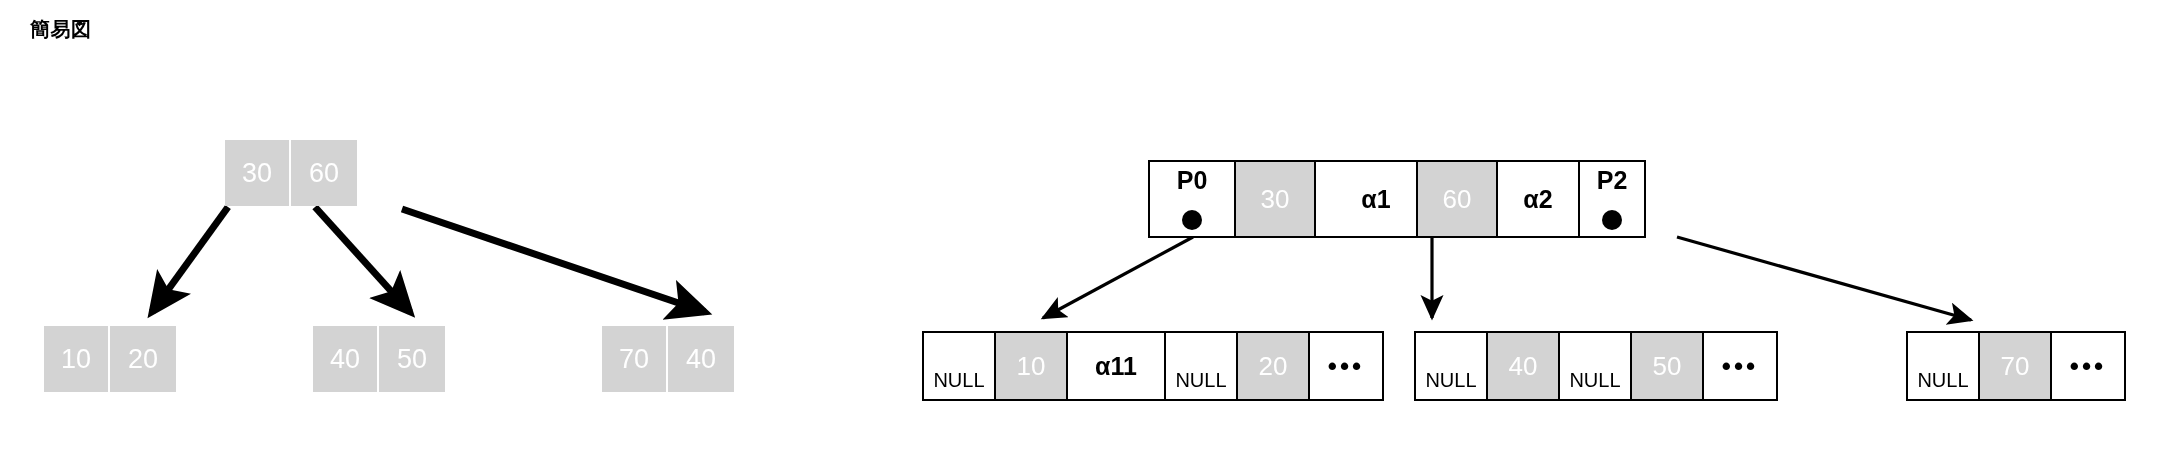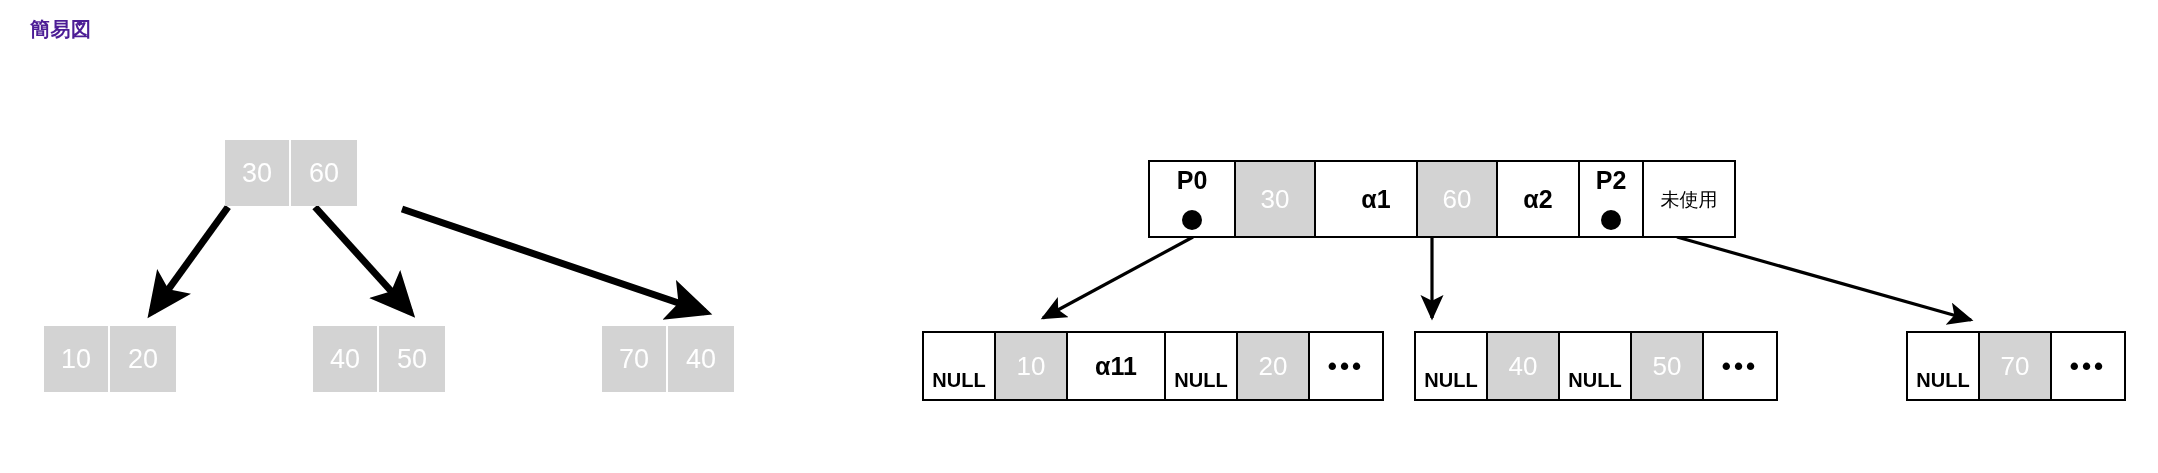"簡易図" .page-title { color: #4c1d95 -> #000000 }
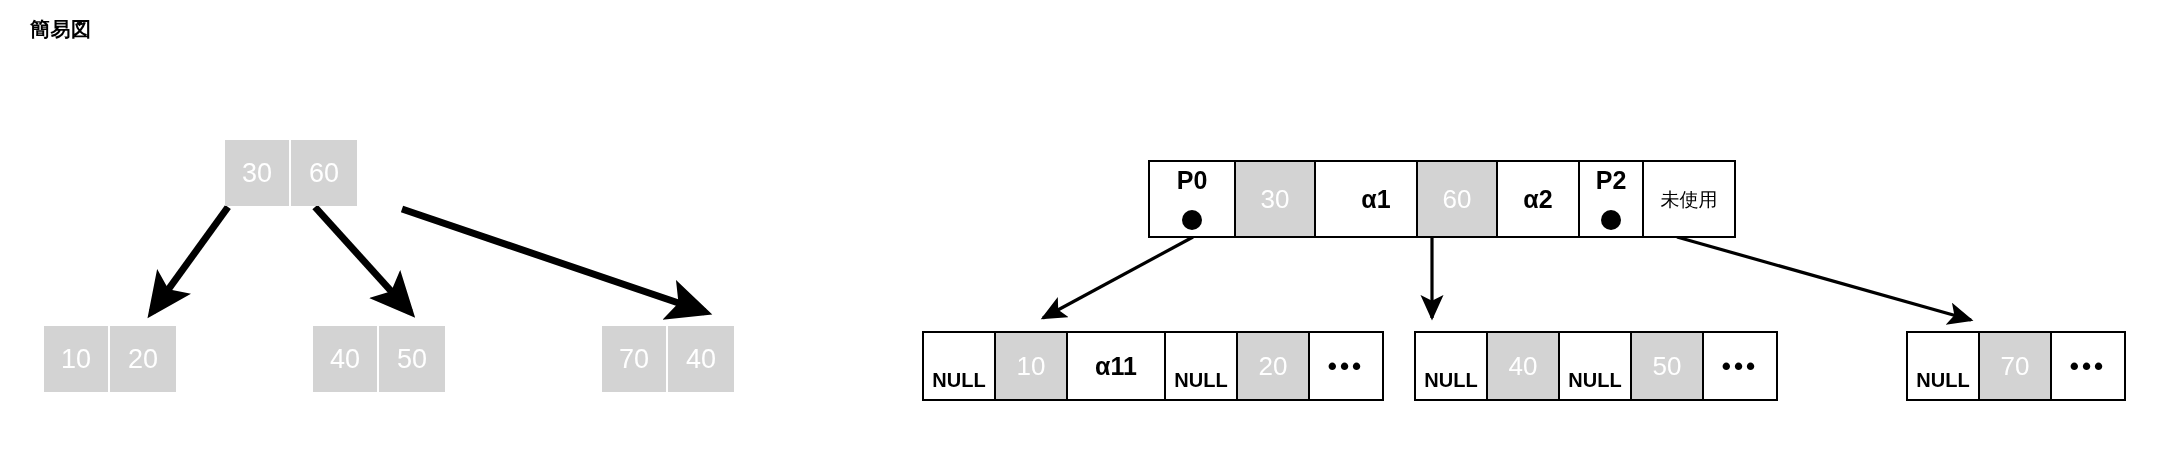"未使用" div.detail-cell { html: <div> <span>未使用</span> </div> -> none }
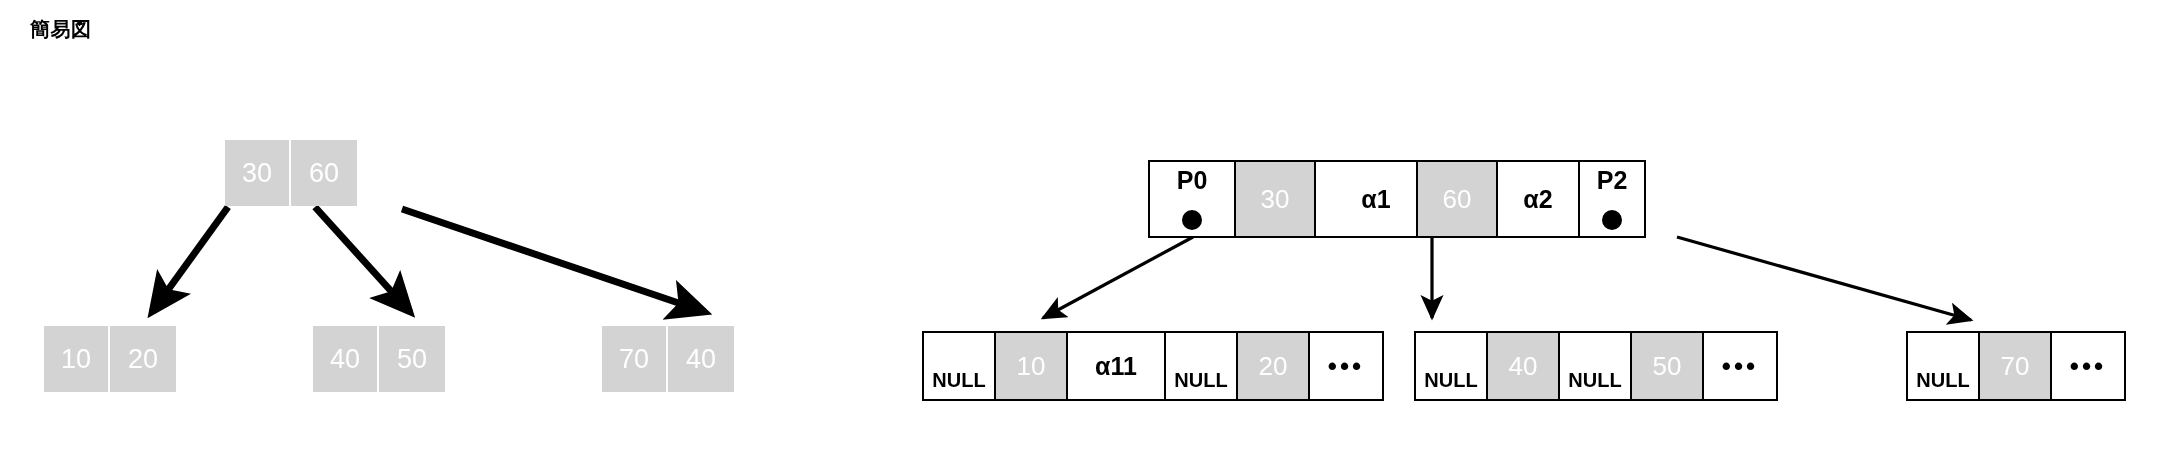"NULL" .cell-text.null { font-weight: bold -> normal }
